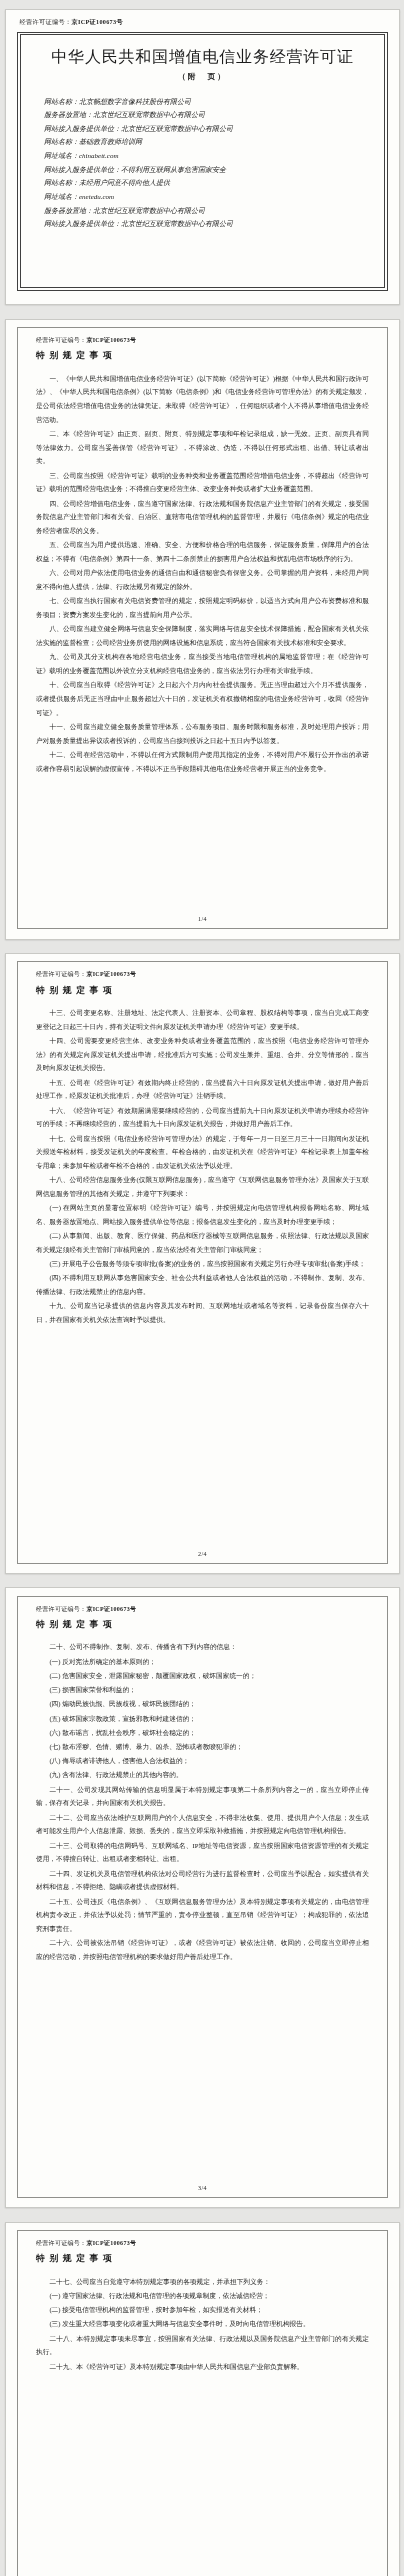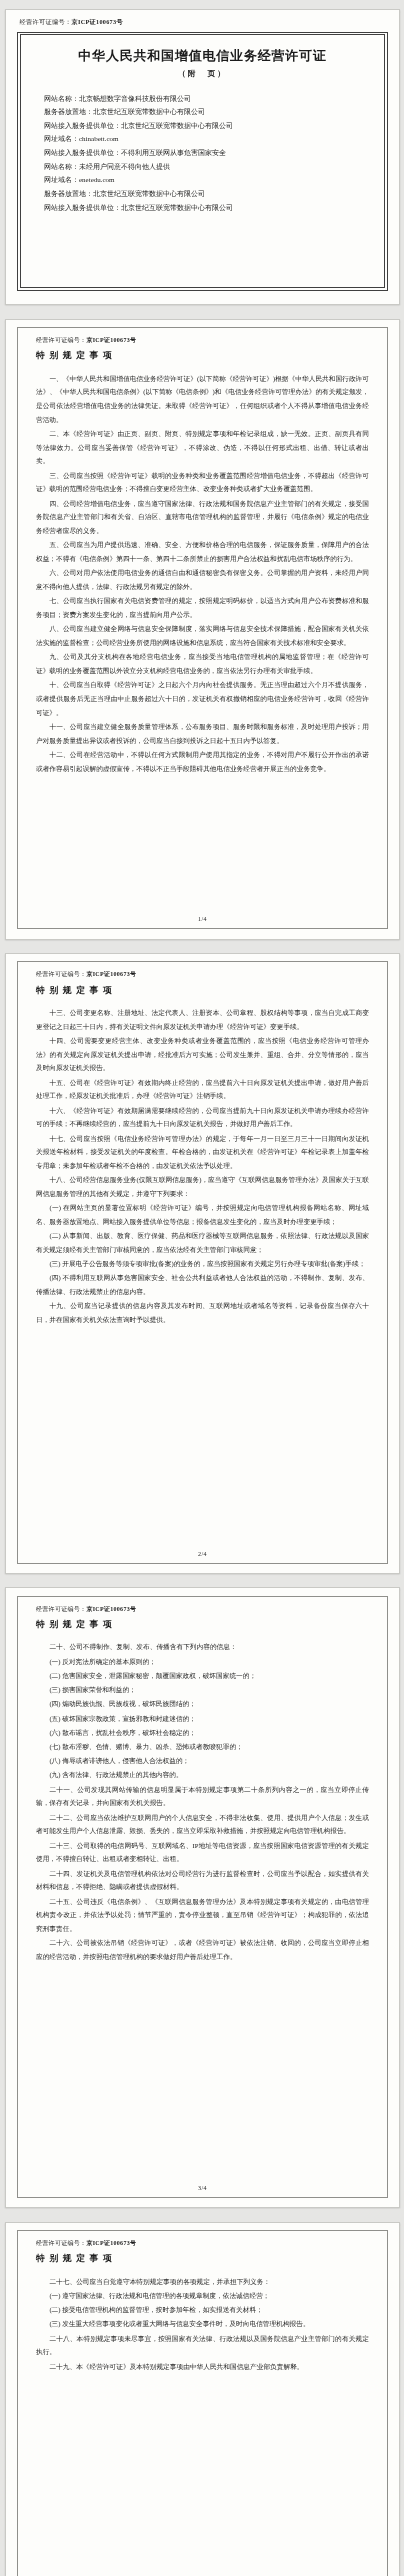"中华人民共和国增值电信业务经营许可证" .annex-title { font-size: 13px -> 16px; font-weight: bold -> normal }
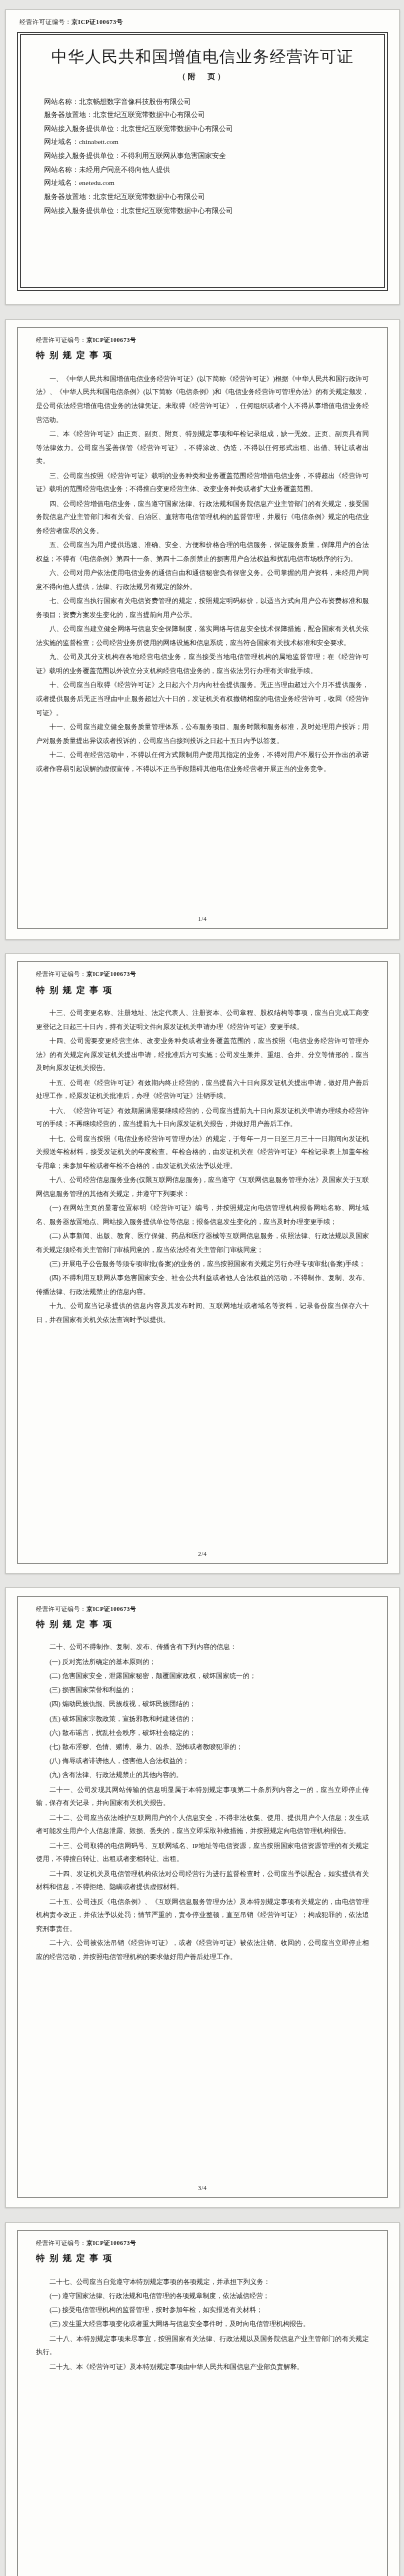"网站名称：北京畅想数字音像科技股份有限公司" .entry { font-style: none -> italic }
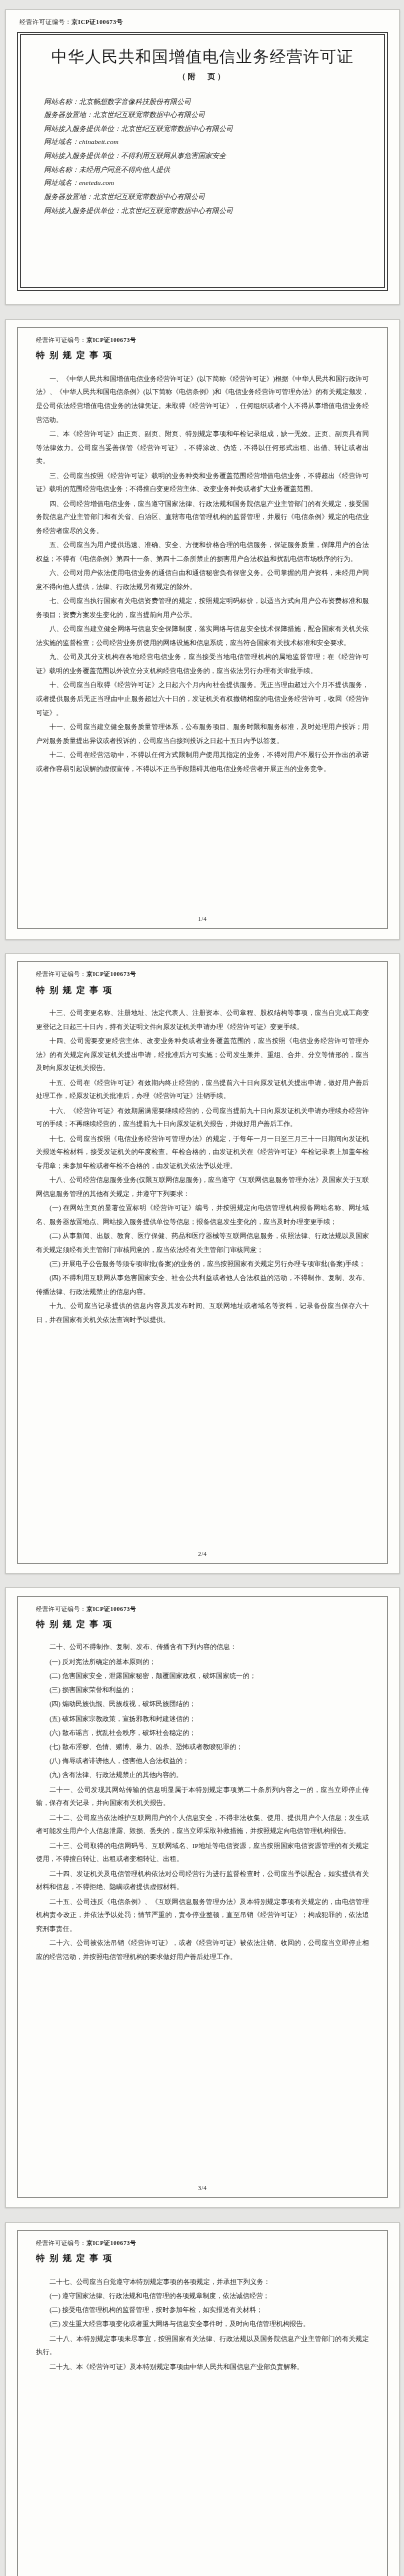"网站名称：基础教育教师培训网" div.entry { html: none -> <div><span>网站名称：</span><span>基础教育教师培训网</span></div> }
